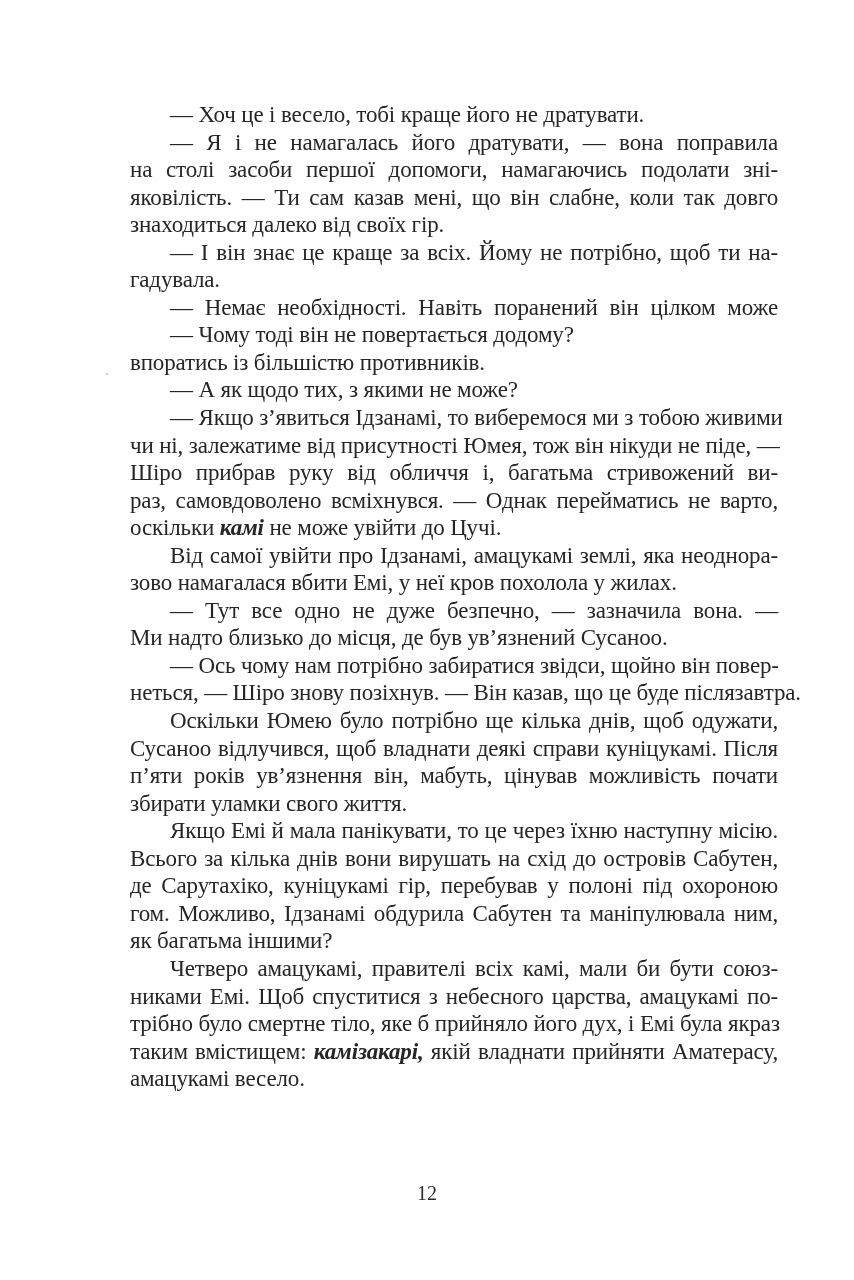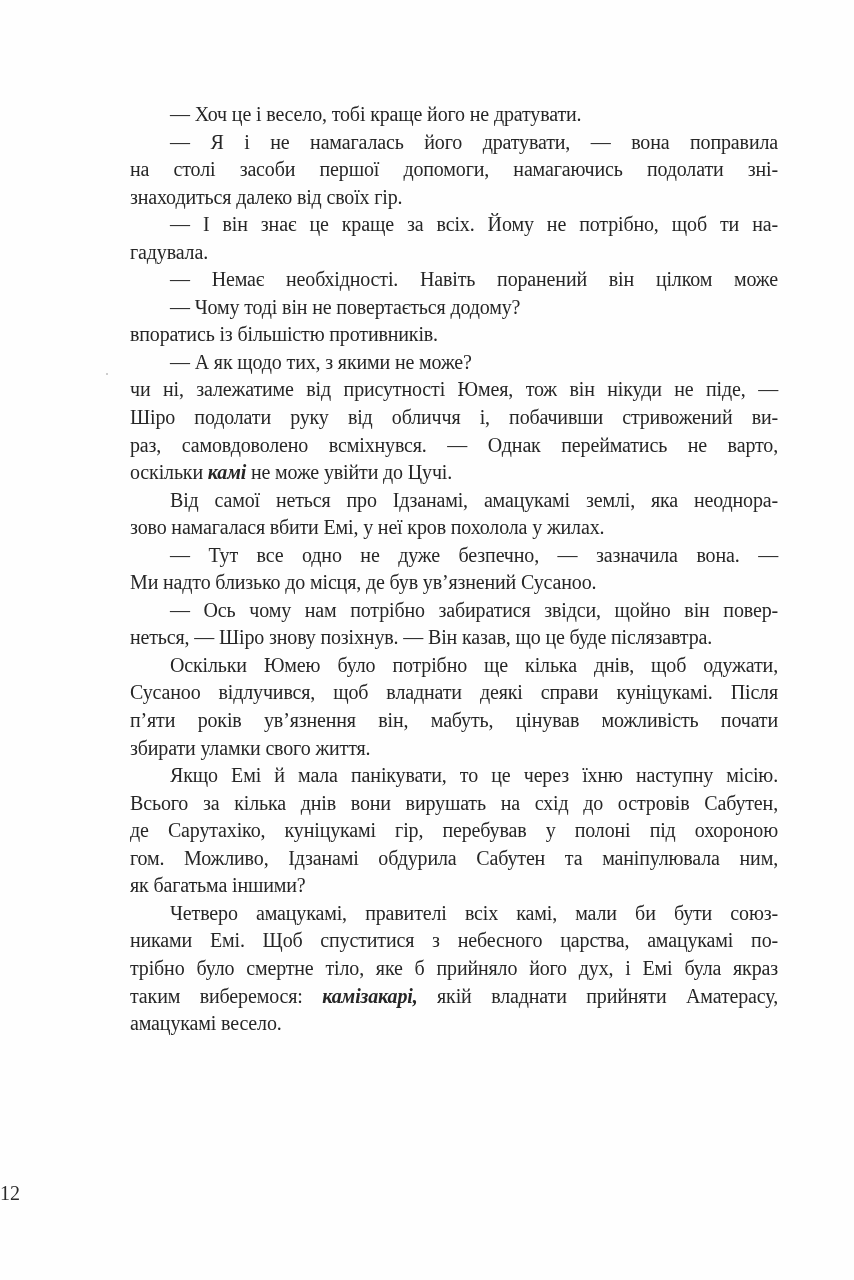"— Хоч це і весело," .page-text { font-size: 20px -> 23px }
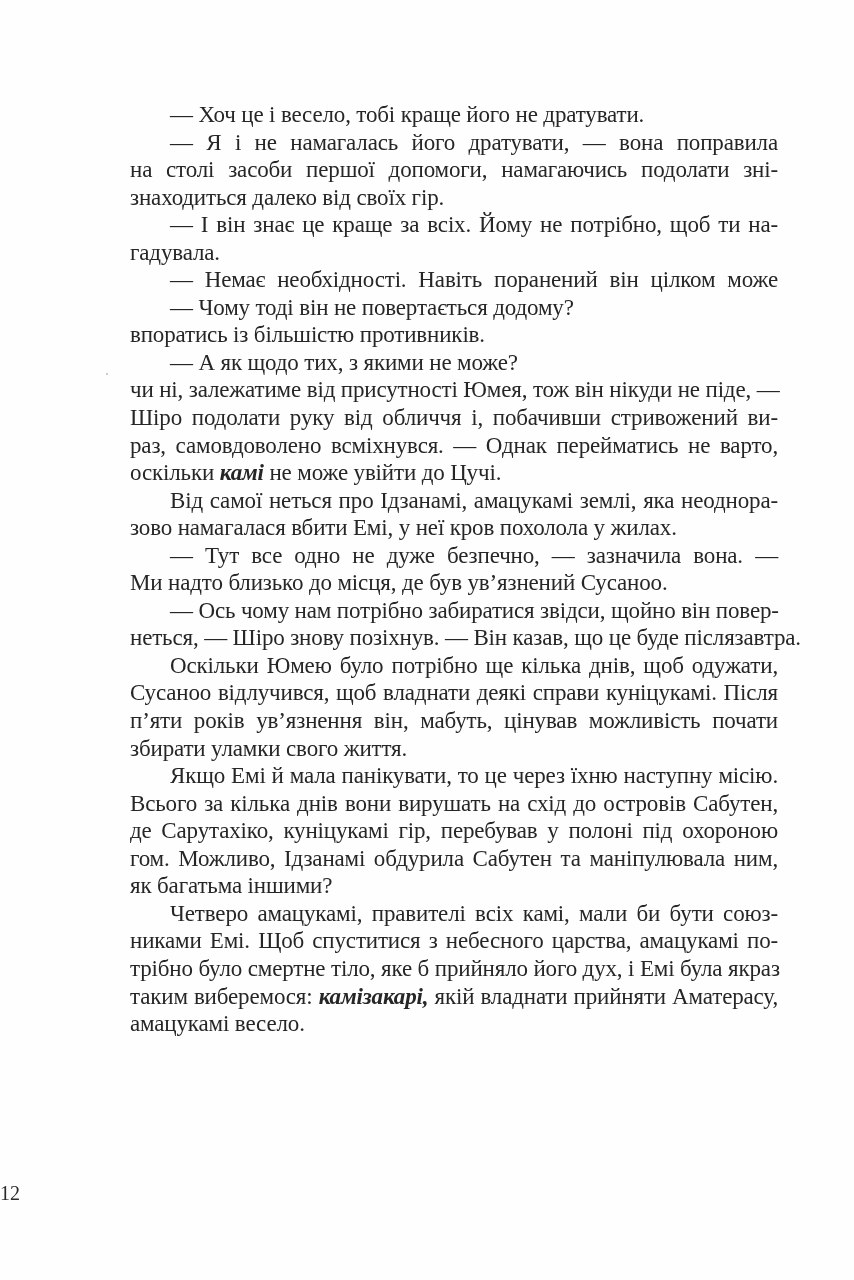"яковілість. — Ти сам казав" span.line { html: none -> <span>яковілість. — Ти сам казав мені, що він слабне, коли так довго</span> }
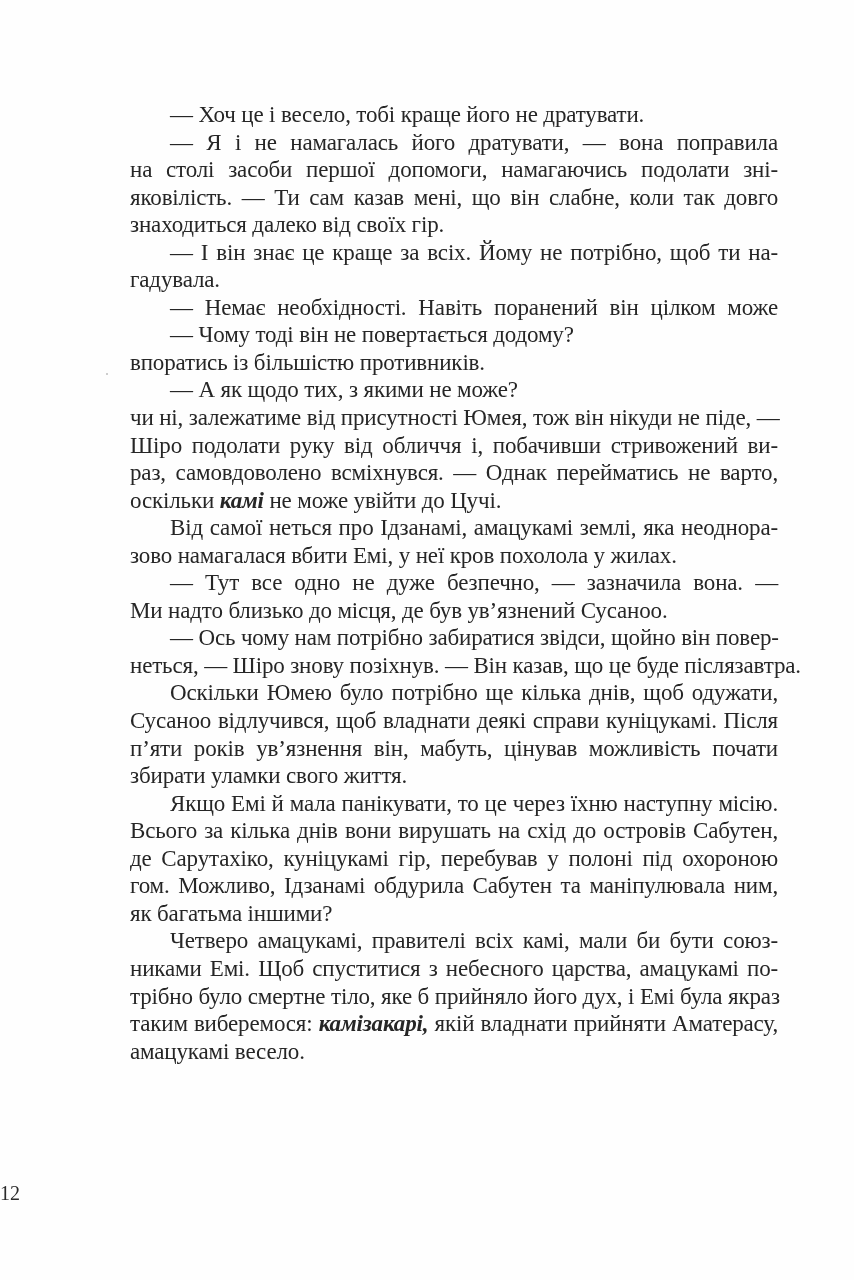"— Якщо з’явиться Ідзанамі, то" span.line { html: none -> <span>— Якщо з’явиться Ідзанамі, то виберемося ми з тобою живими</span> }
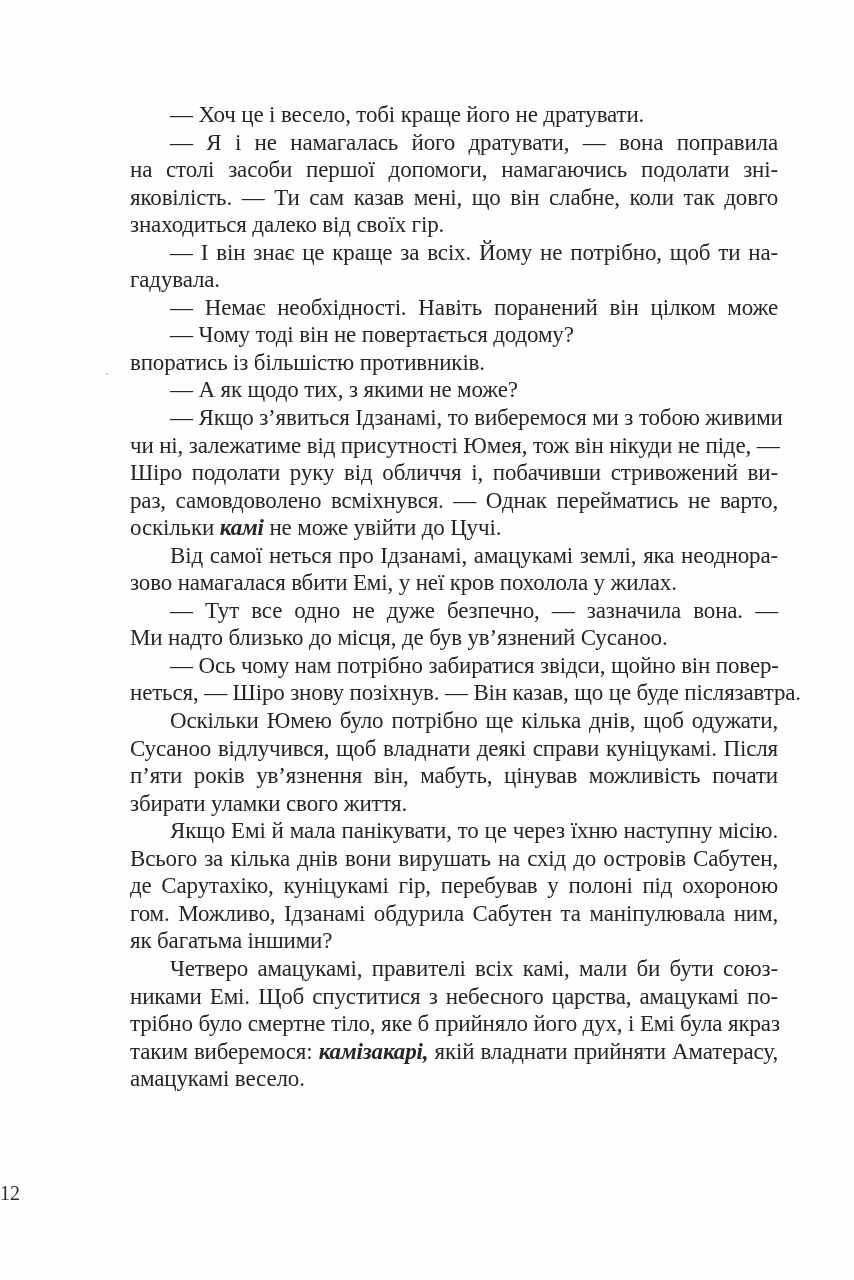"Шіро подолати руку від обличчя" span.line { text: подолати руку від обличчя і, побачивши -> прибрав руку від обличчя і, багатьма }
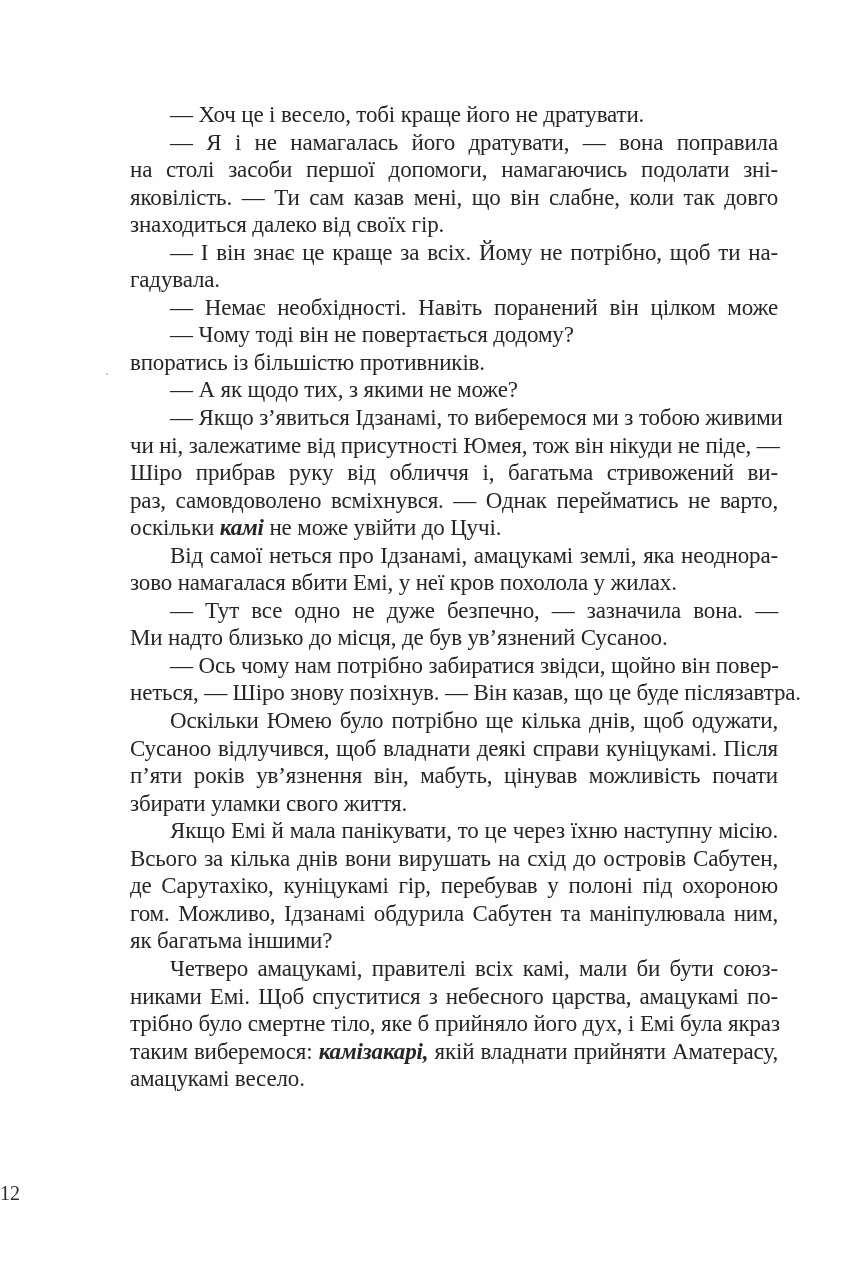"Від самої неться про Ідзанамі," span.line { text: неться -> увійти }
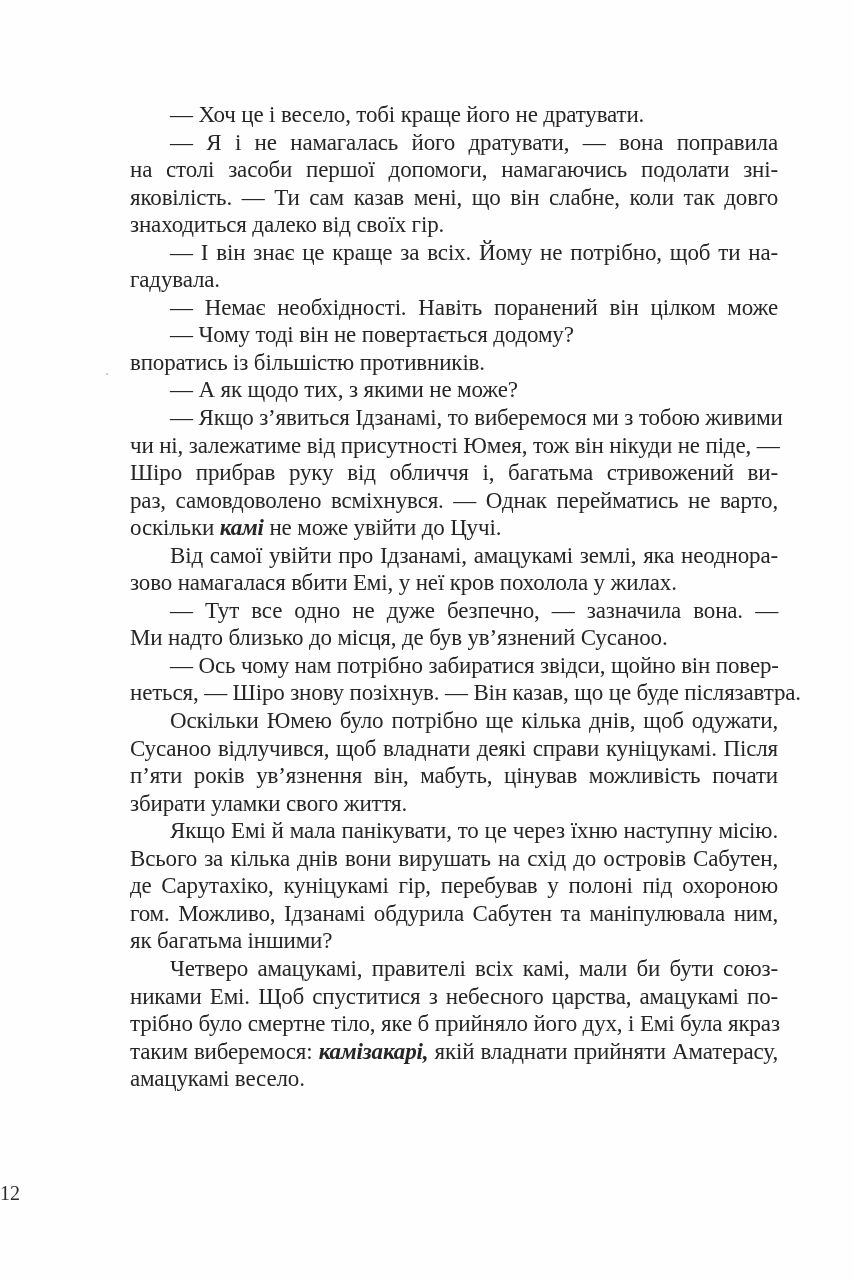"таким виберемося:" span { text: виберемося -> вмістищем }
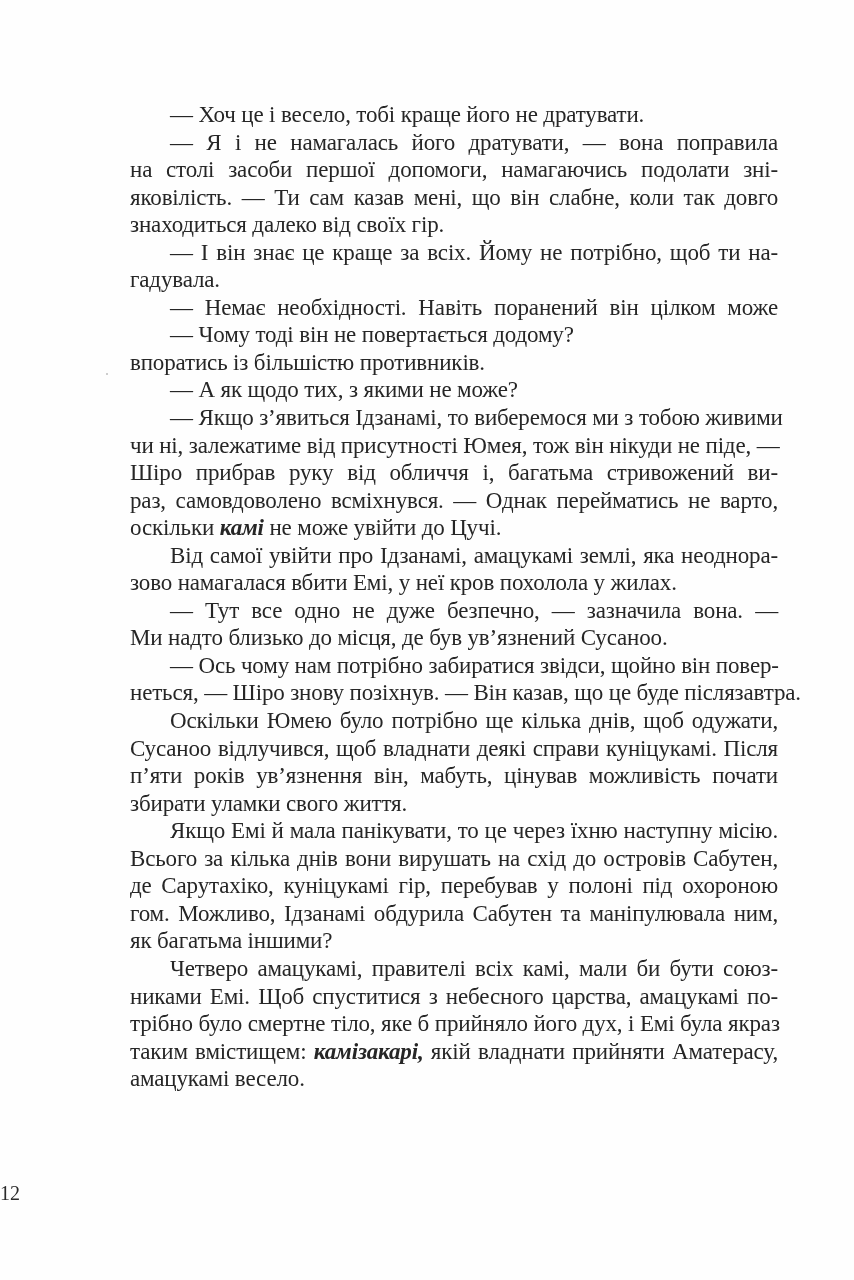"12" .page-number { text-align: left -> center }
